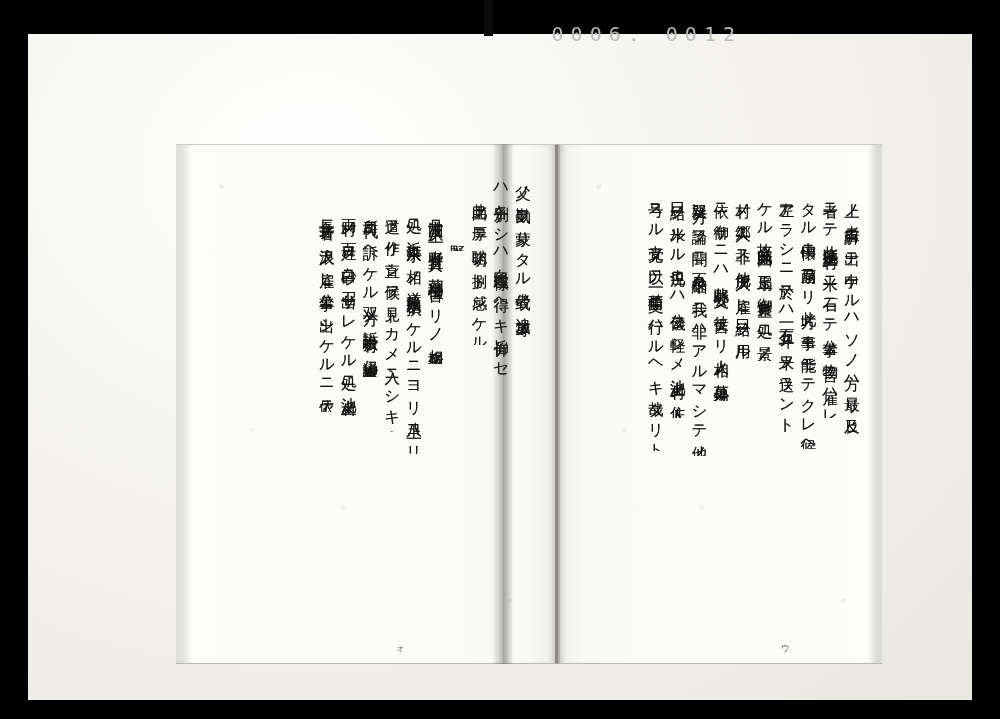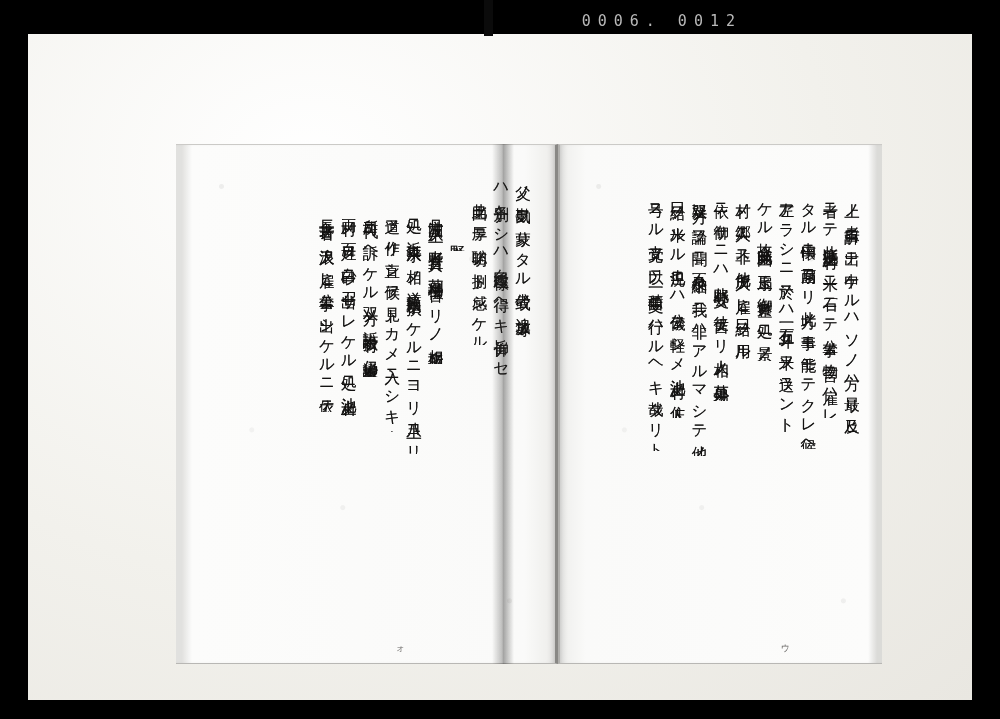"0006. 0012" .frame-code { font-size: 15px -> 20px; top: 12px -> 22px }
